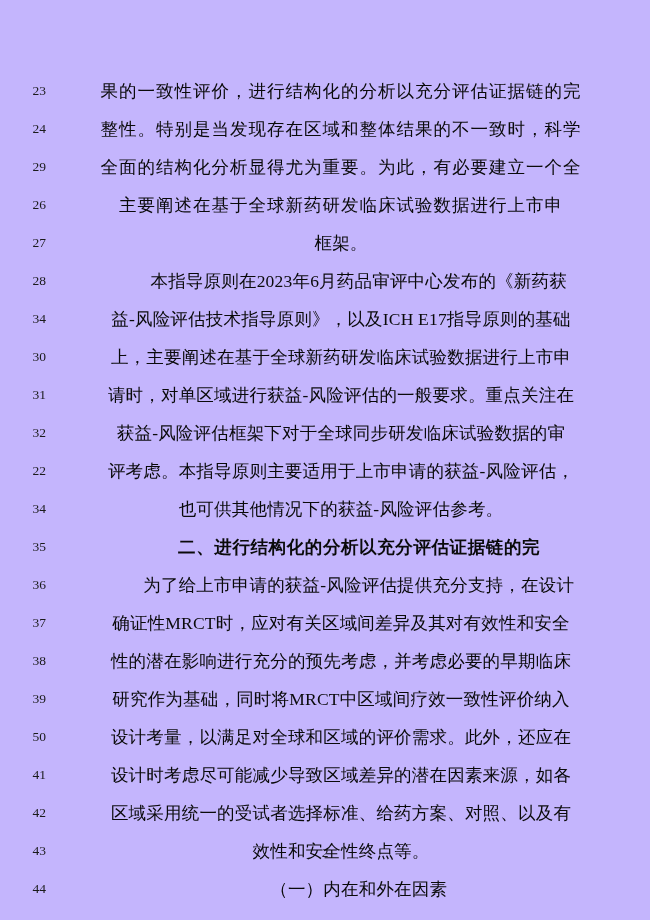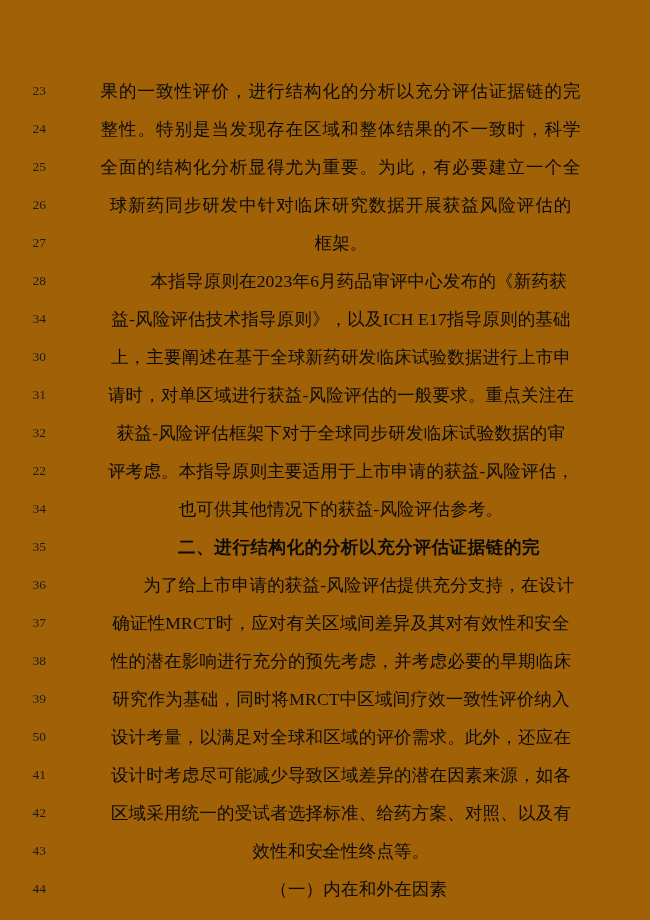"23" .page { background: #a16207 -> #c4b5fd }
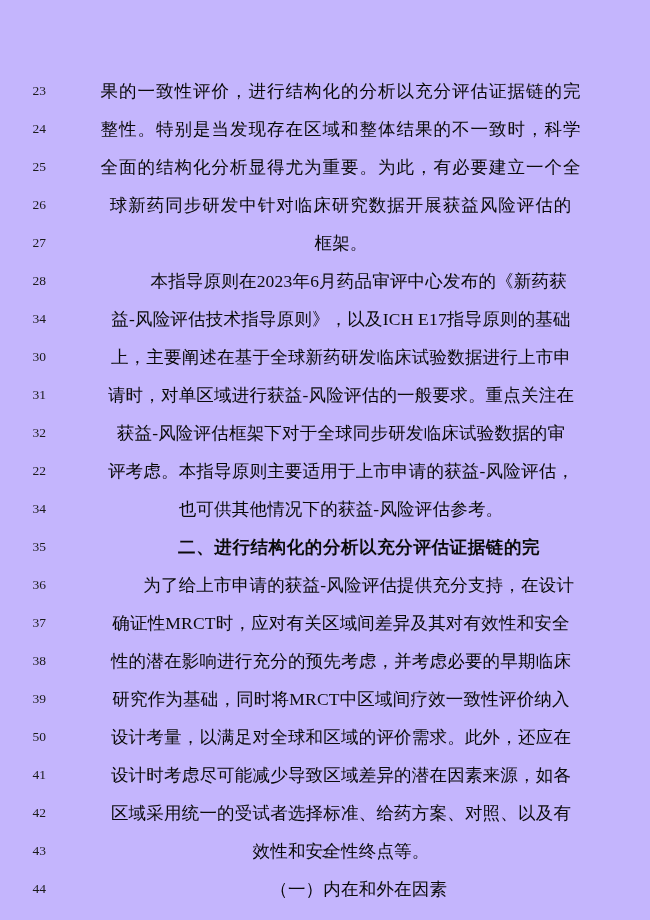"25" div.line-no { text: 25 -> 29 }
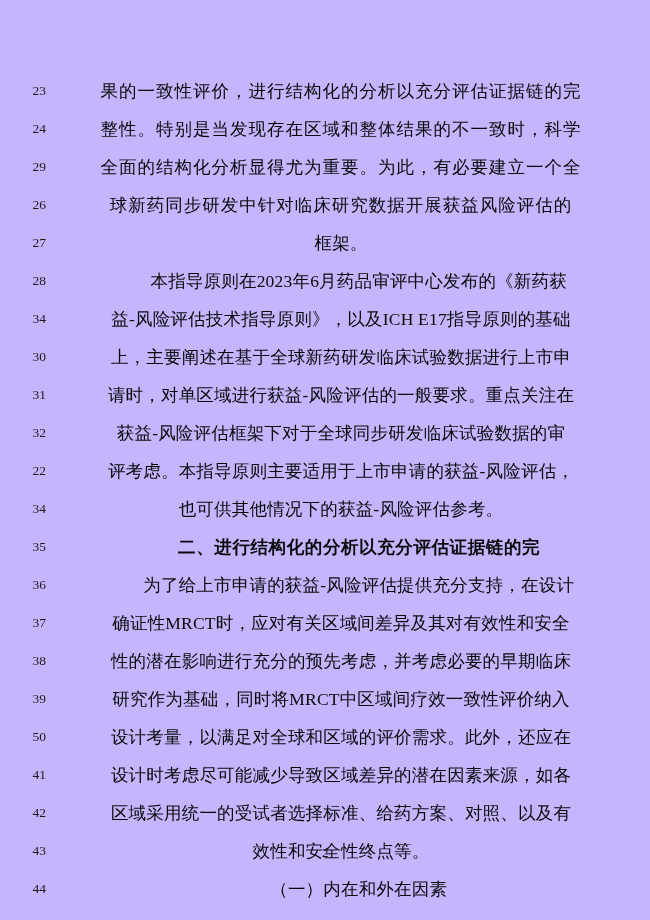"球新药同步研发中针对临床研究数据开展获益风险评估的" div.line-text { text: 球新药同步研发中针对临床研究数据开展获益风险评估的 -> 主要阐述在基于全球新药研发临床试验数据进行上市申 }
